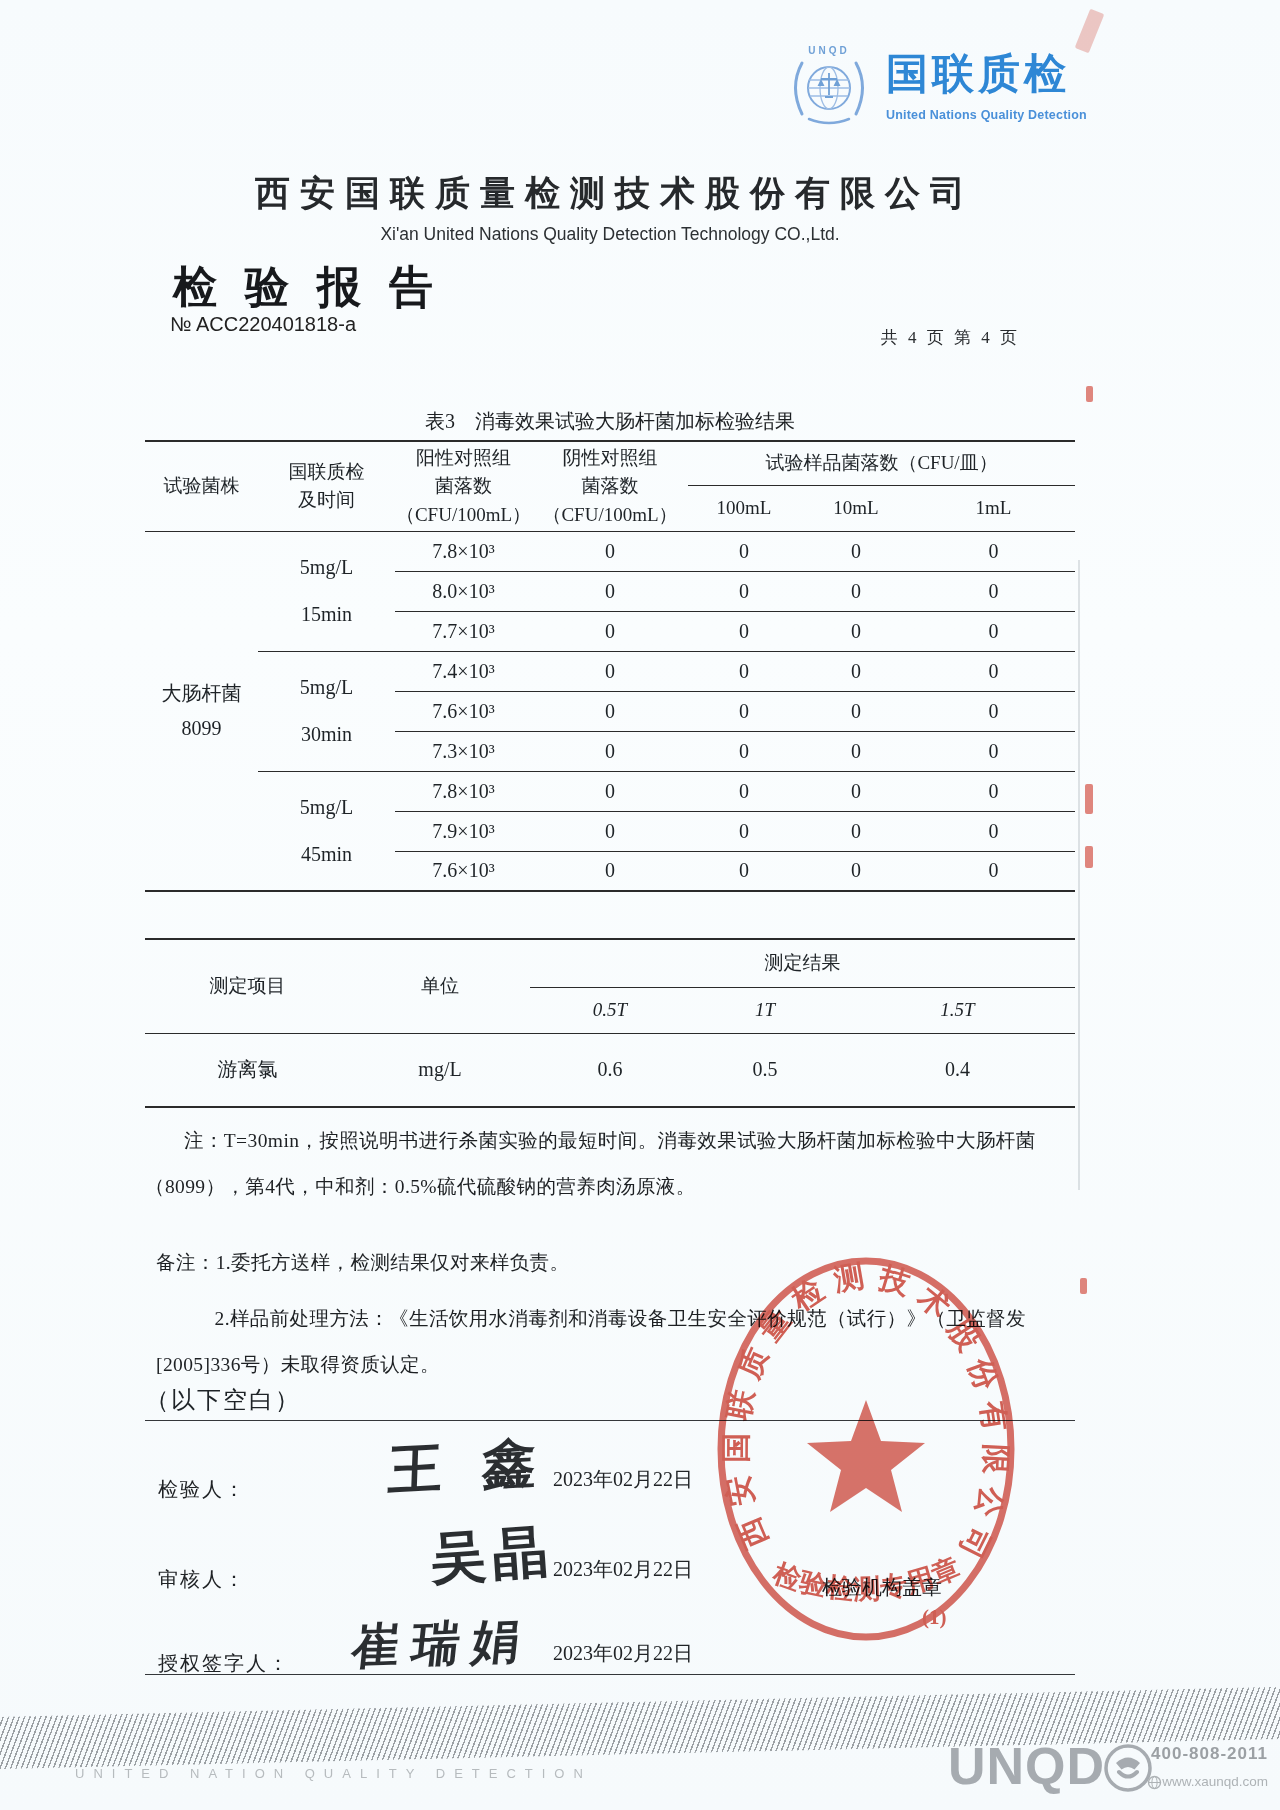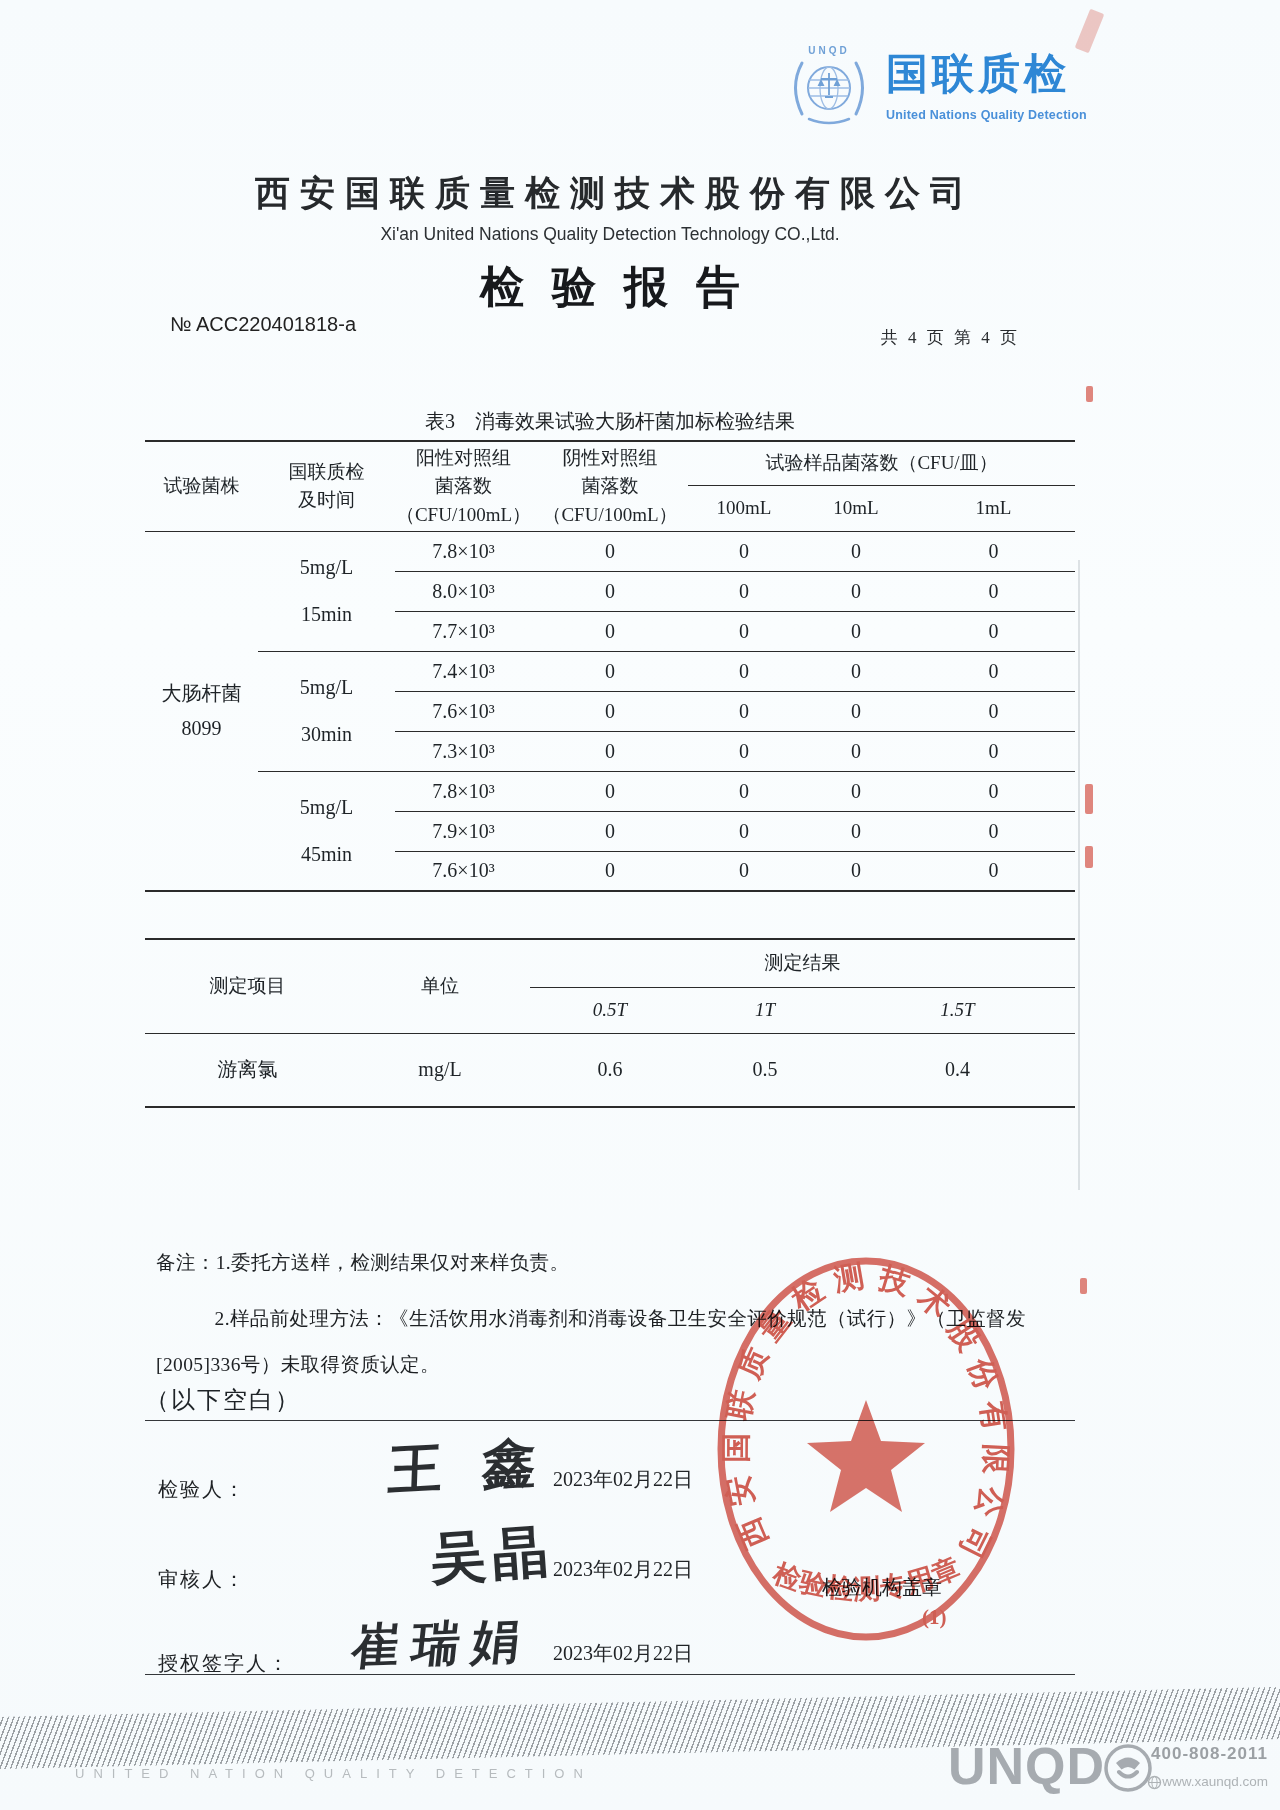"检验报告" .report-title { text-align: center -> none }
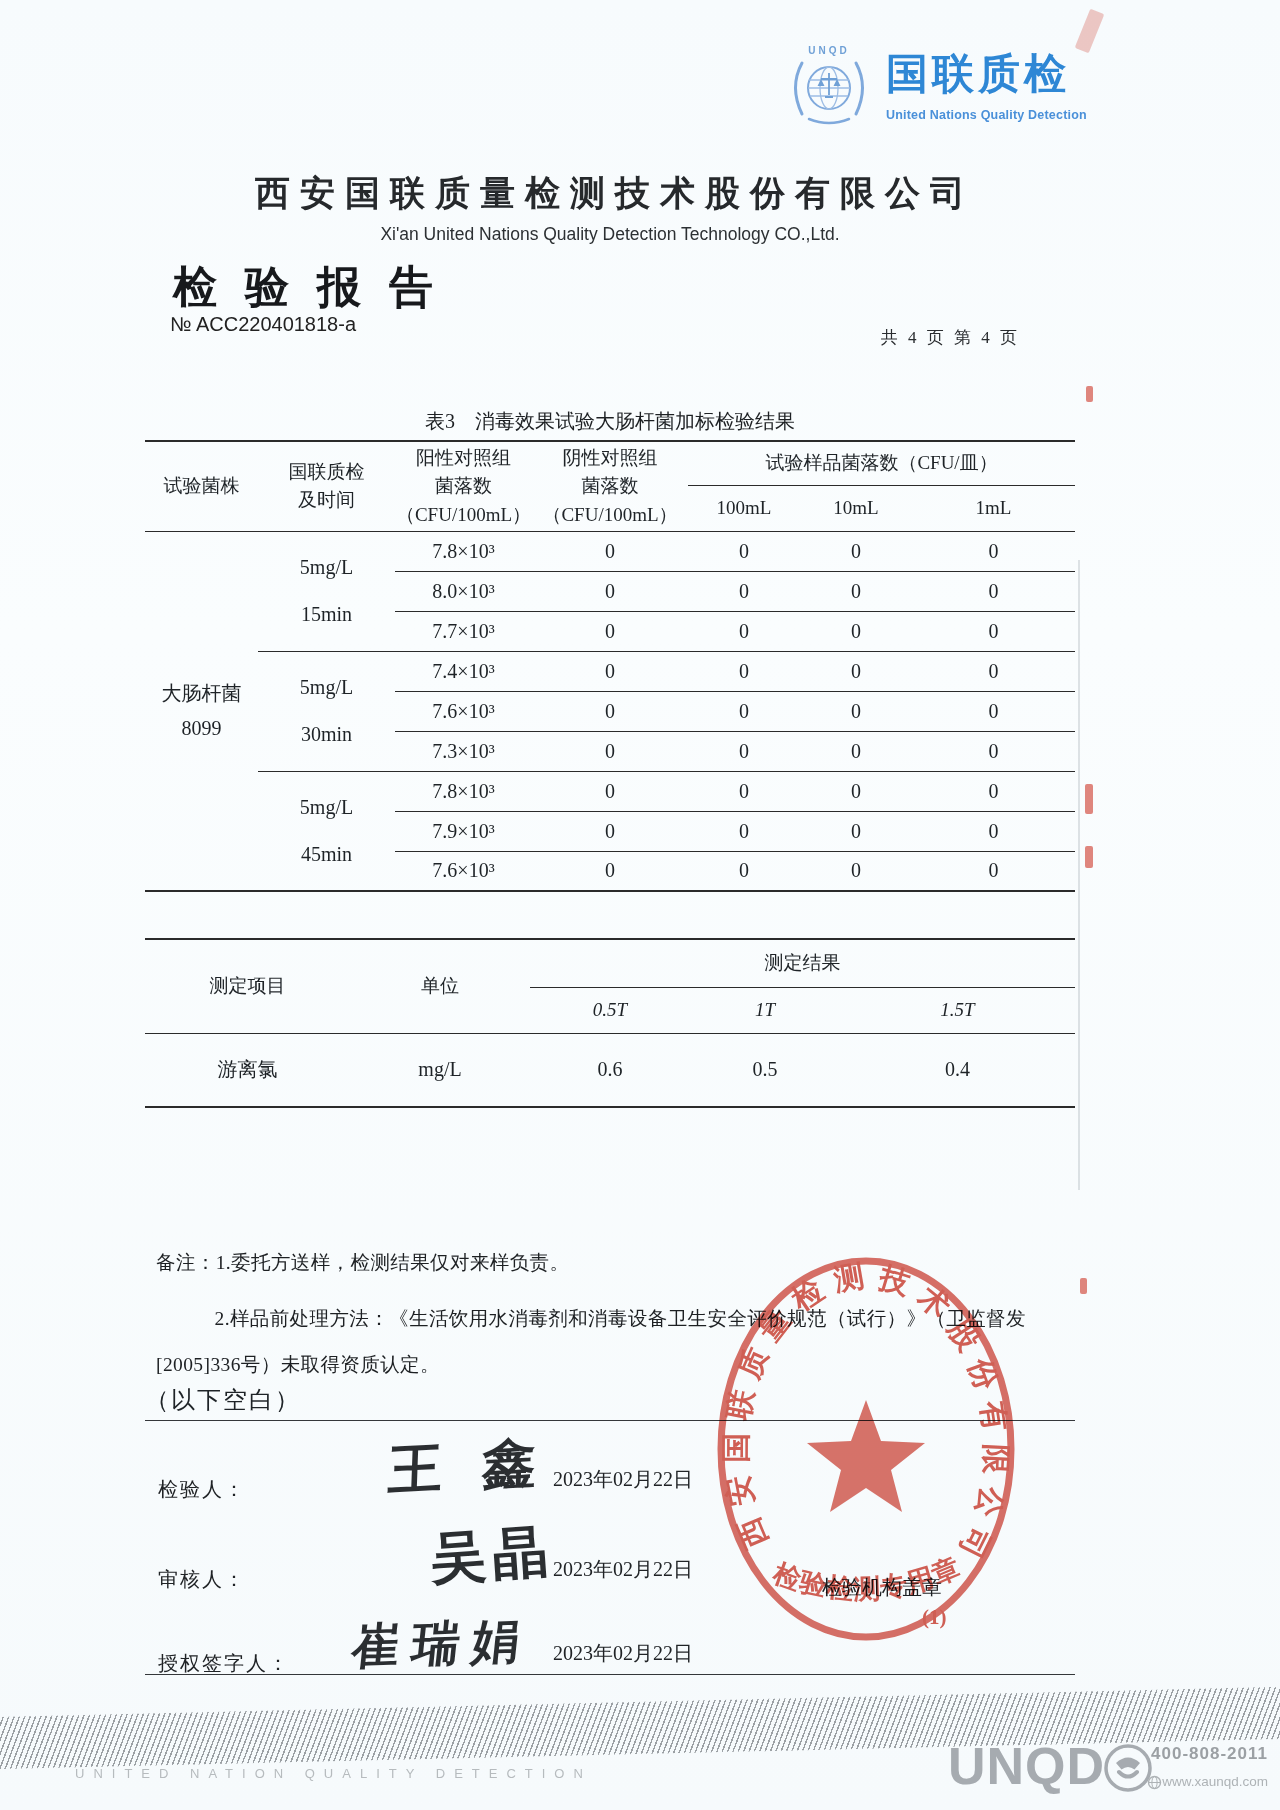"注：T=30min，按照说明书进行杀菌实验的最短时间。消毒效果试验大肠杆菌加标检" p.note-p { html: none -> <p>注：T=30min，按照说明书进行杀菌实验的最短时间。消毒效果试验大肠杆菌加标检验中大肠杆菌（8099），第4代，中和剂：0.5%硫代硫酸钠的营养肉汤原液。</p> }
